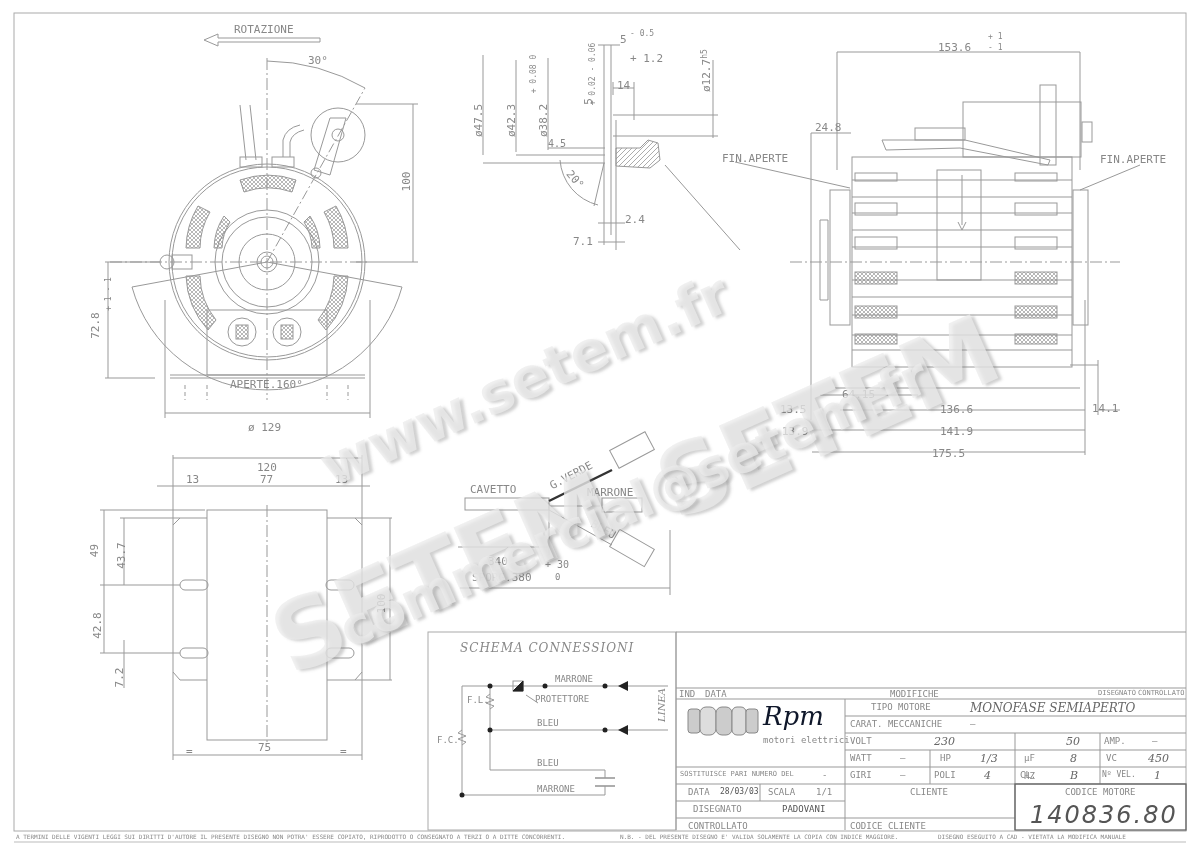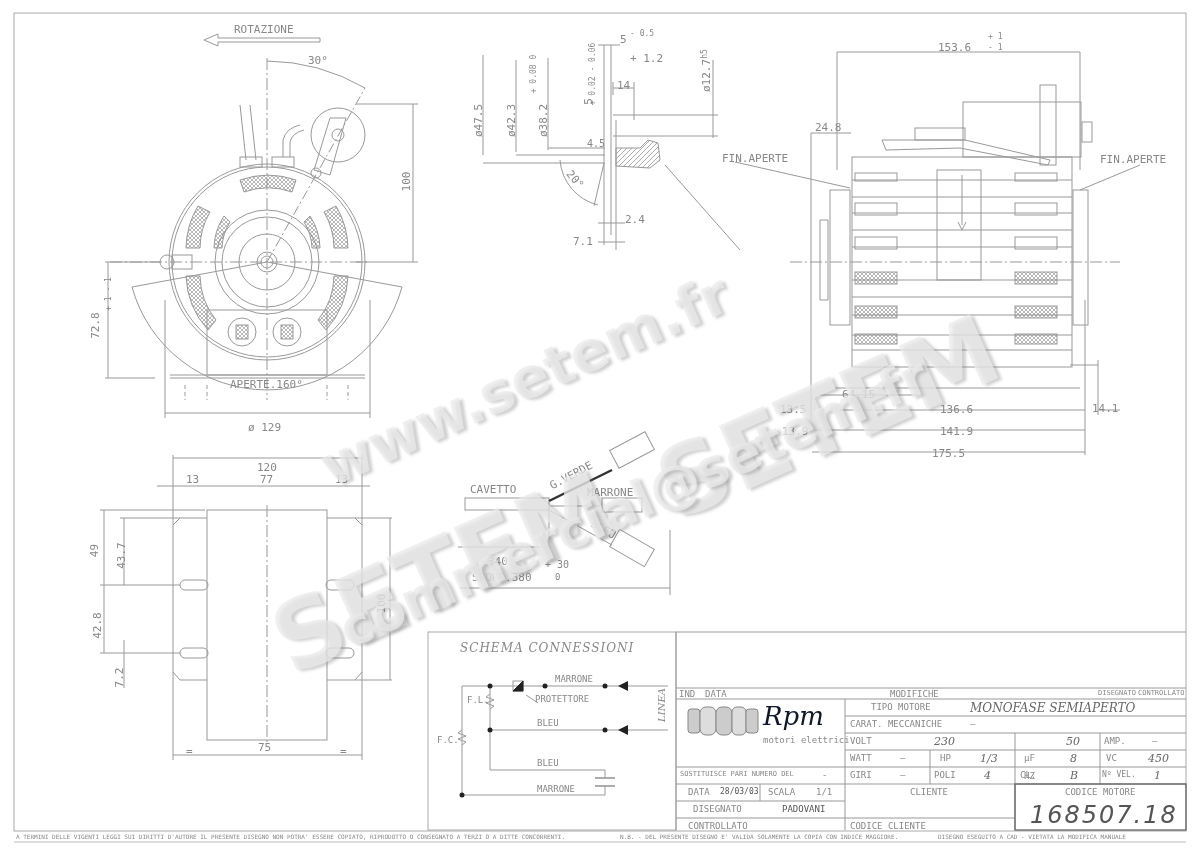"4.5" div.t { left: 587px -> 548px }
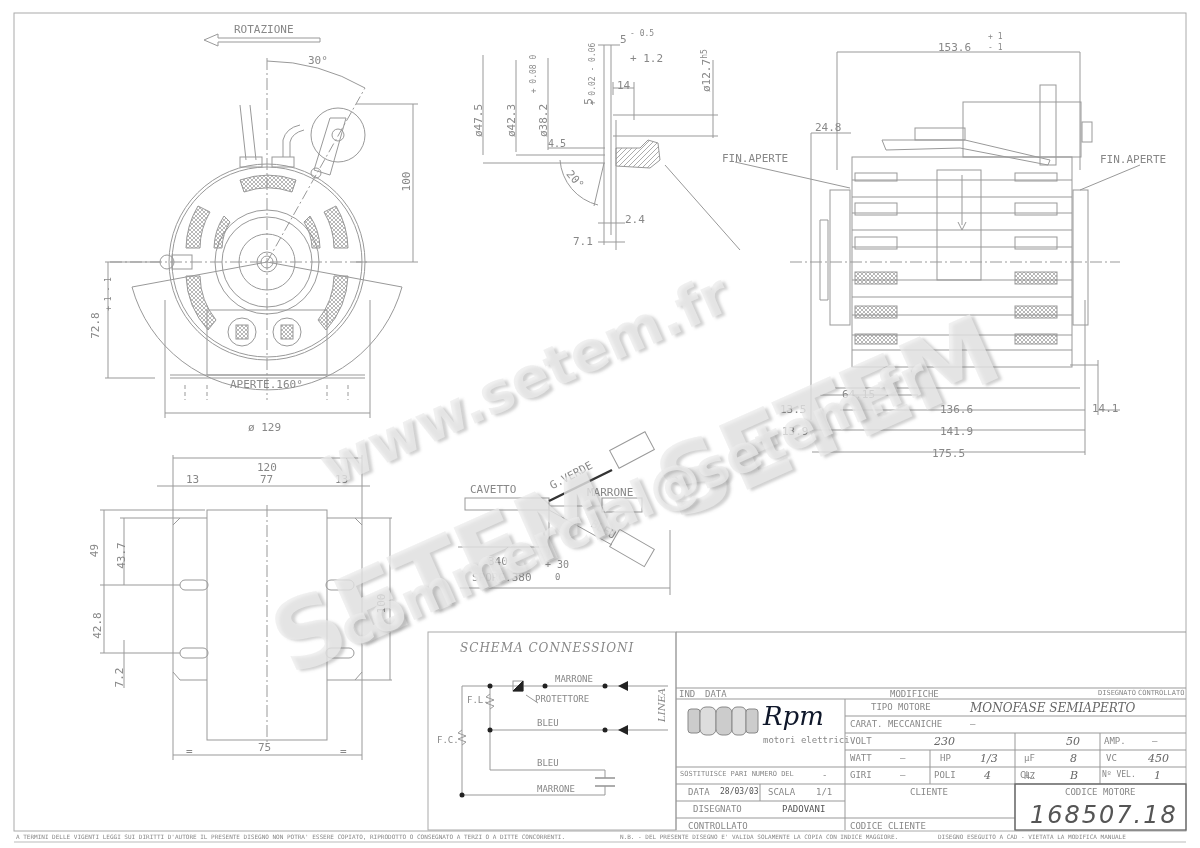"168507.18" div.t { text: 168507.18 -> 140836.80 }
